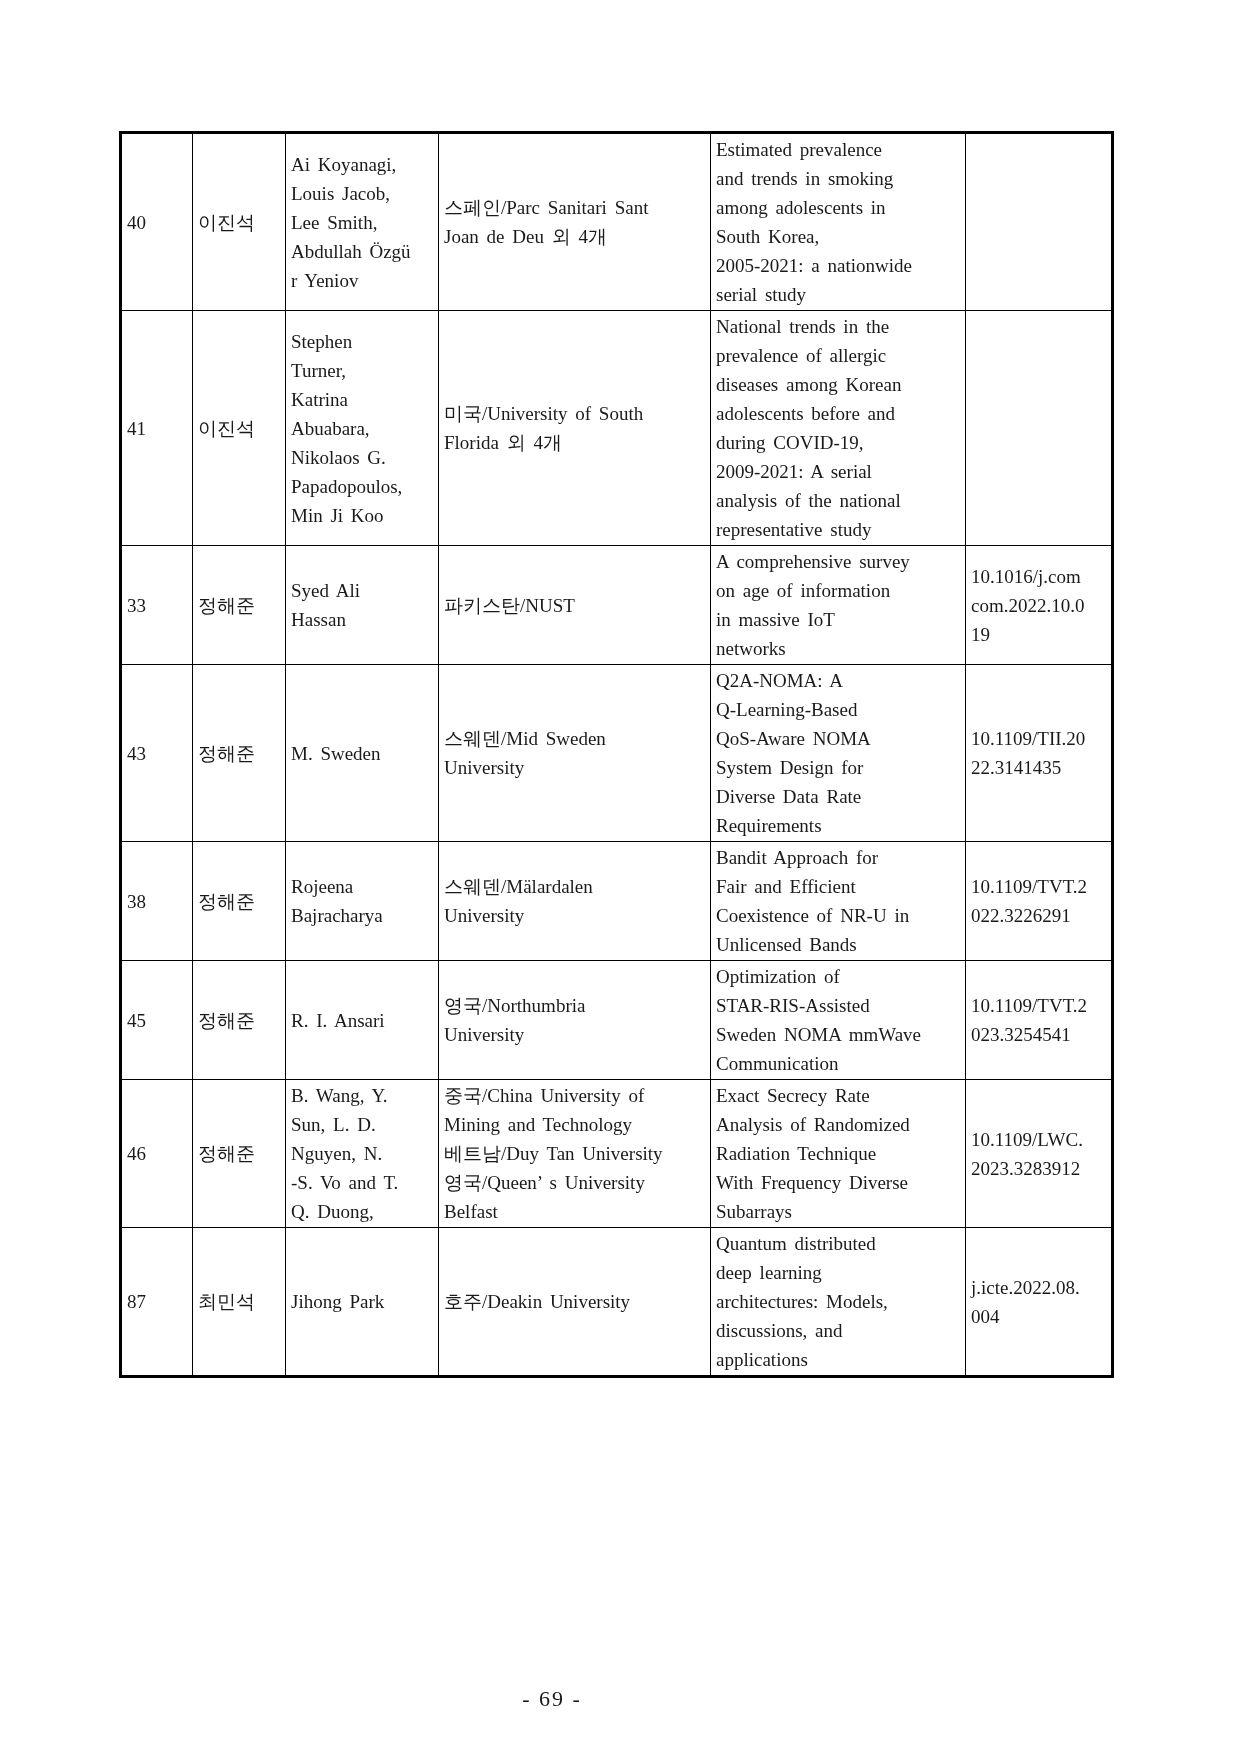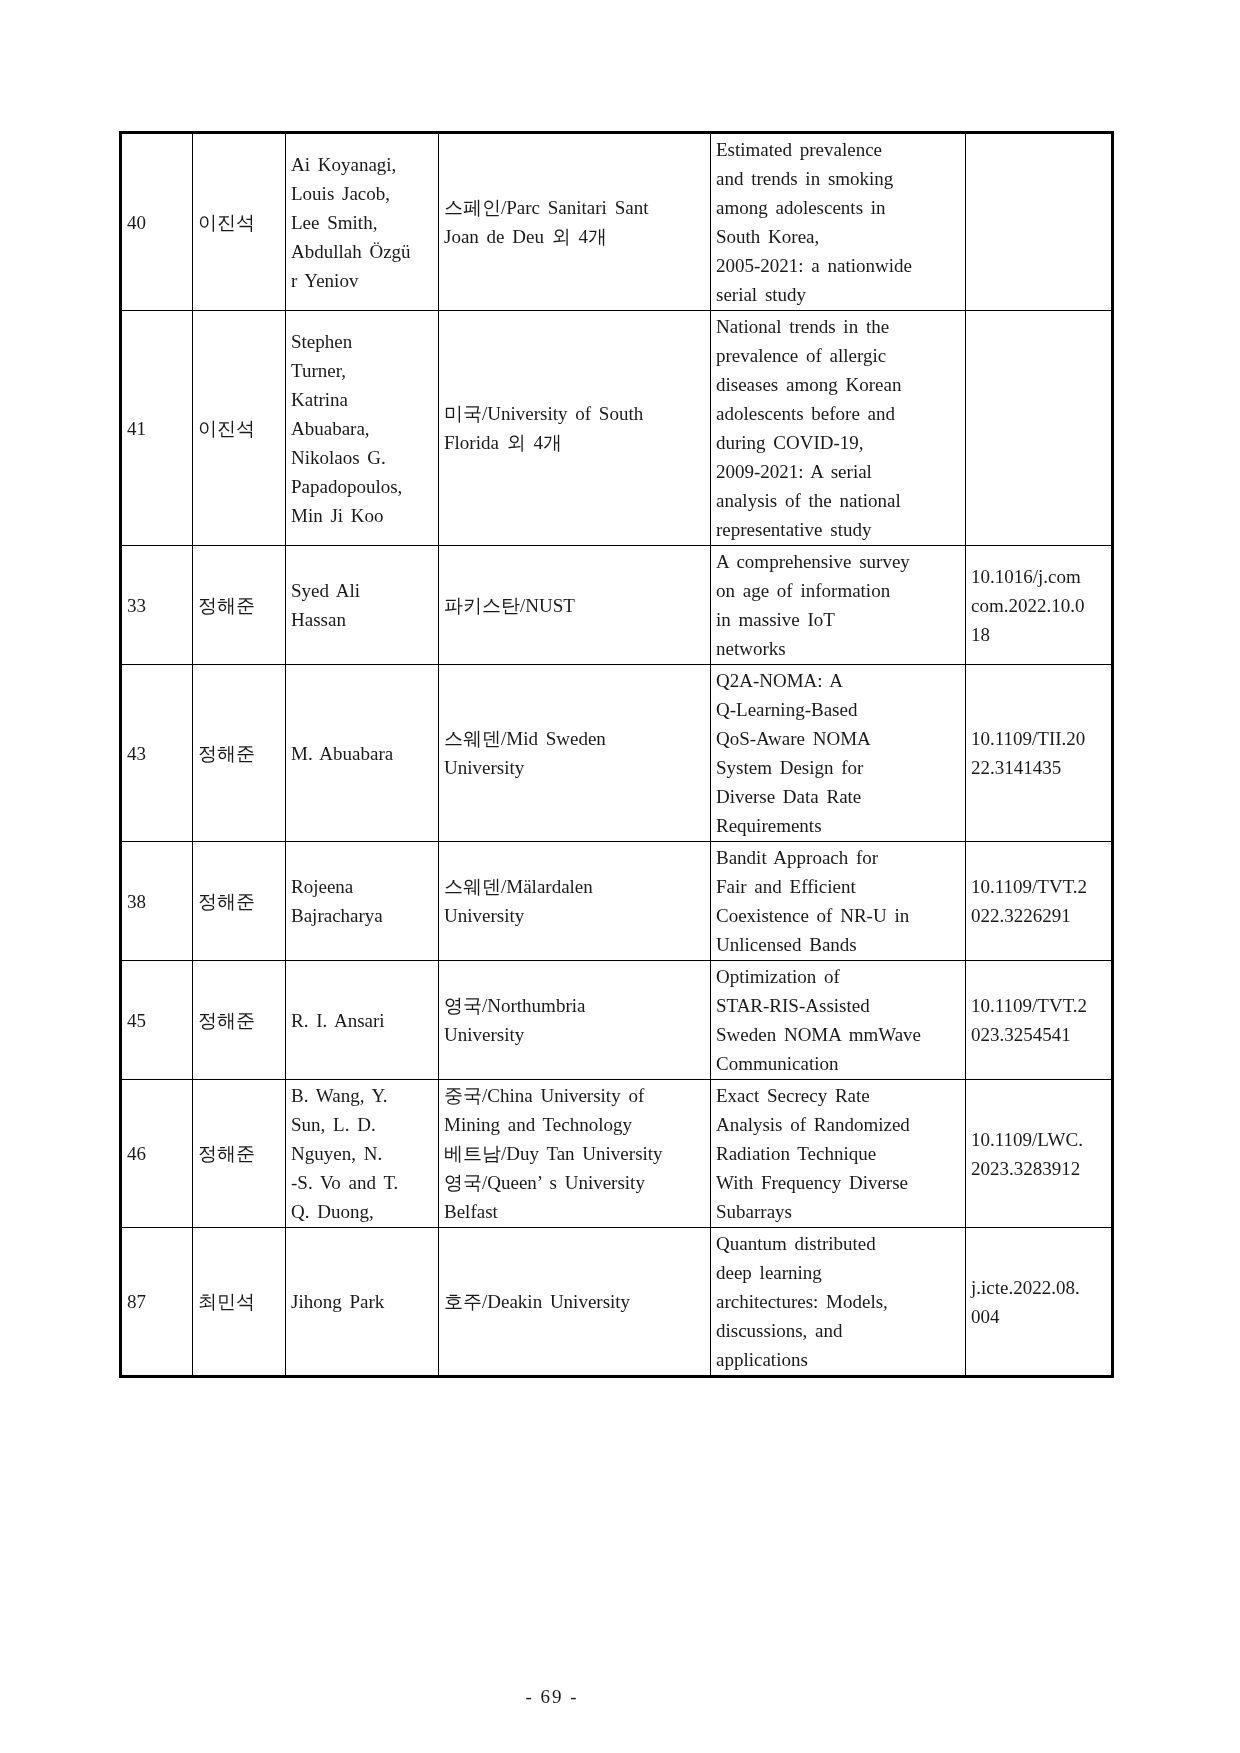"10.1016/j.com" td.pre { text: 18 -> 19 }
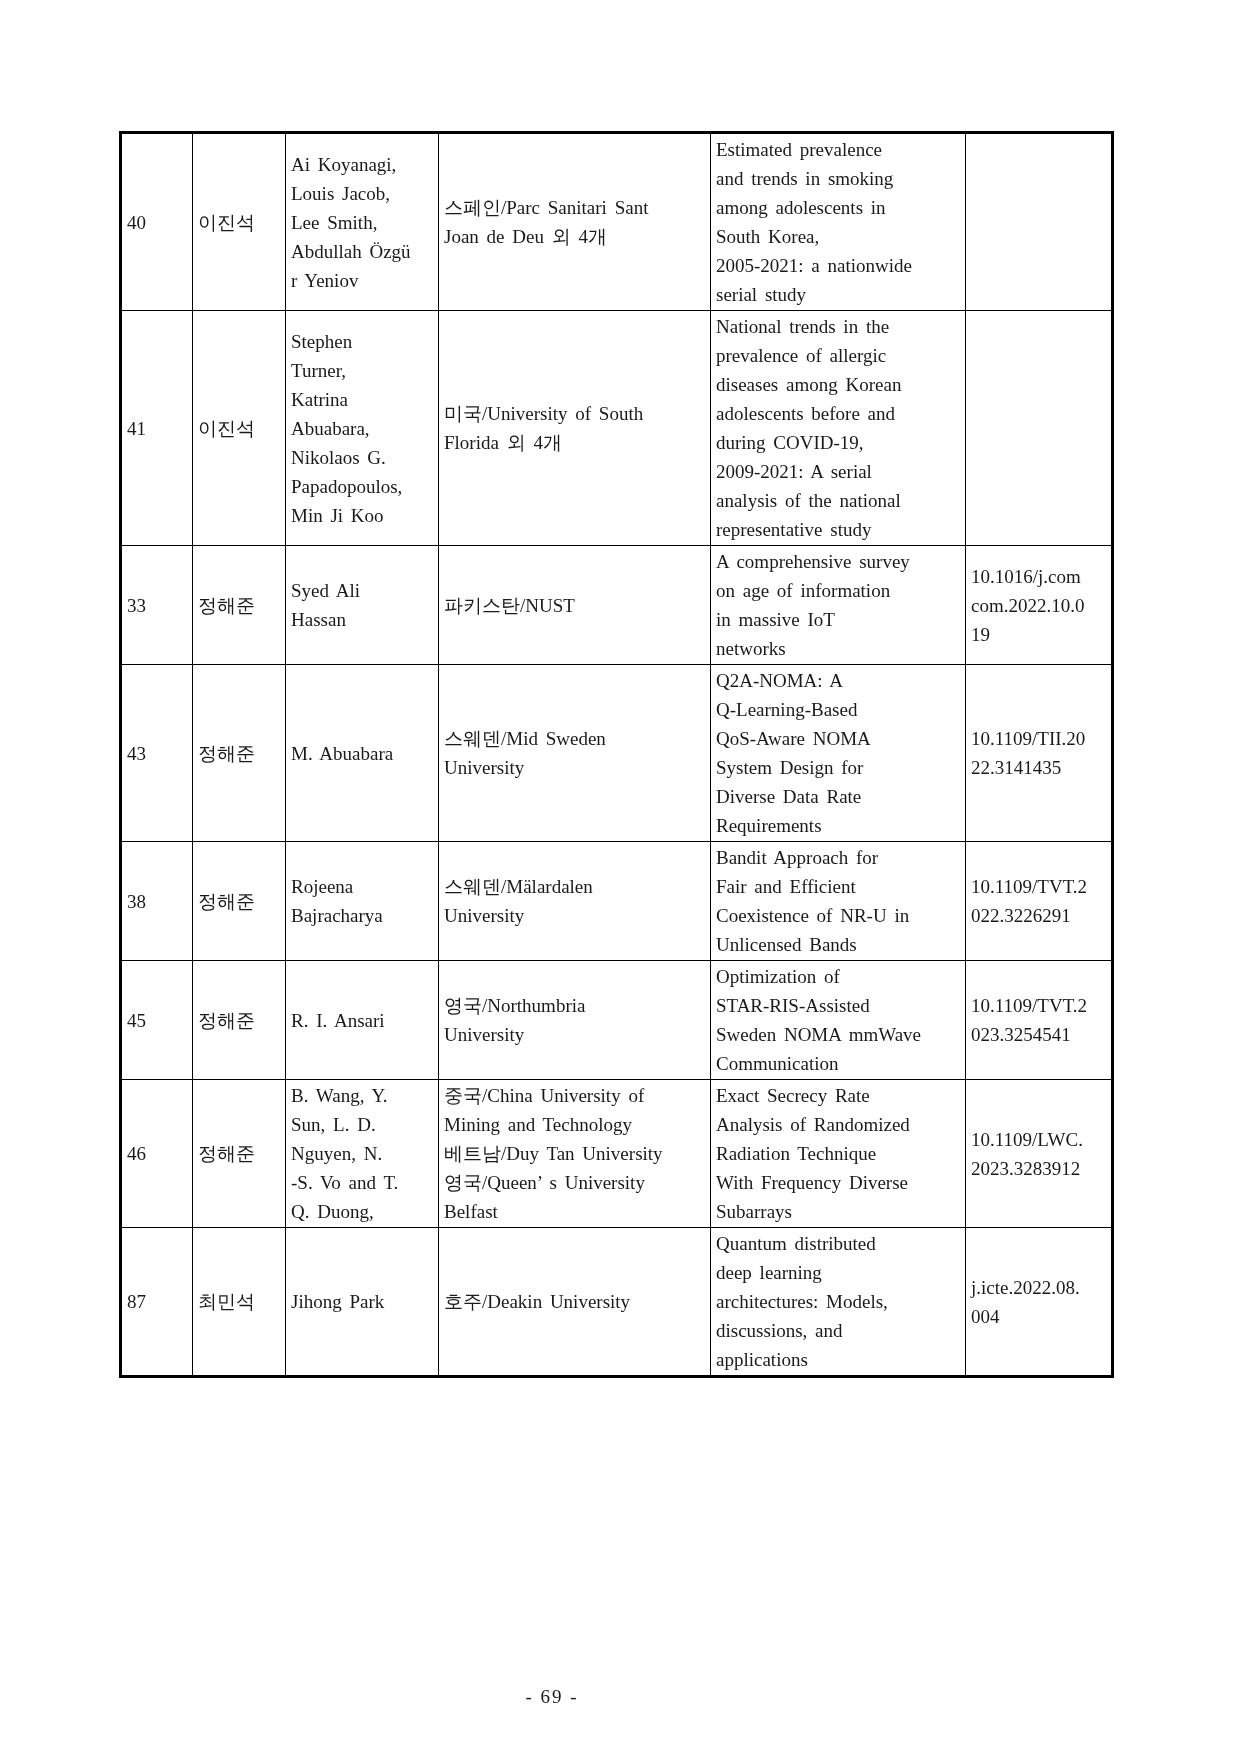"M. Abuabara" td.pre { text: Abuabara -> Sweden }
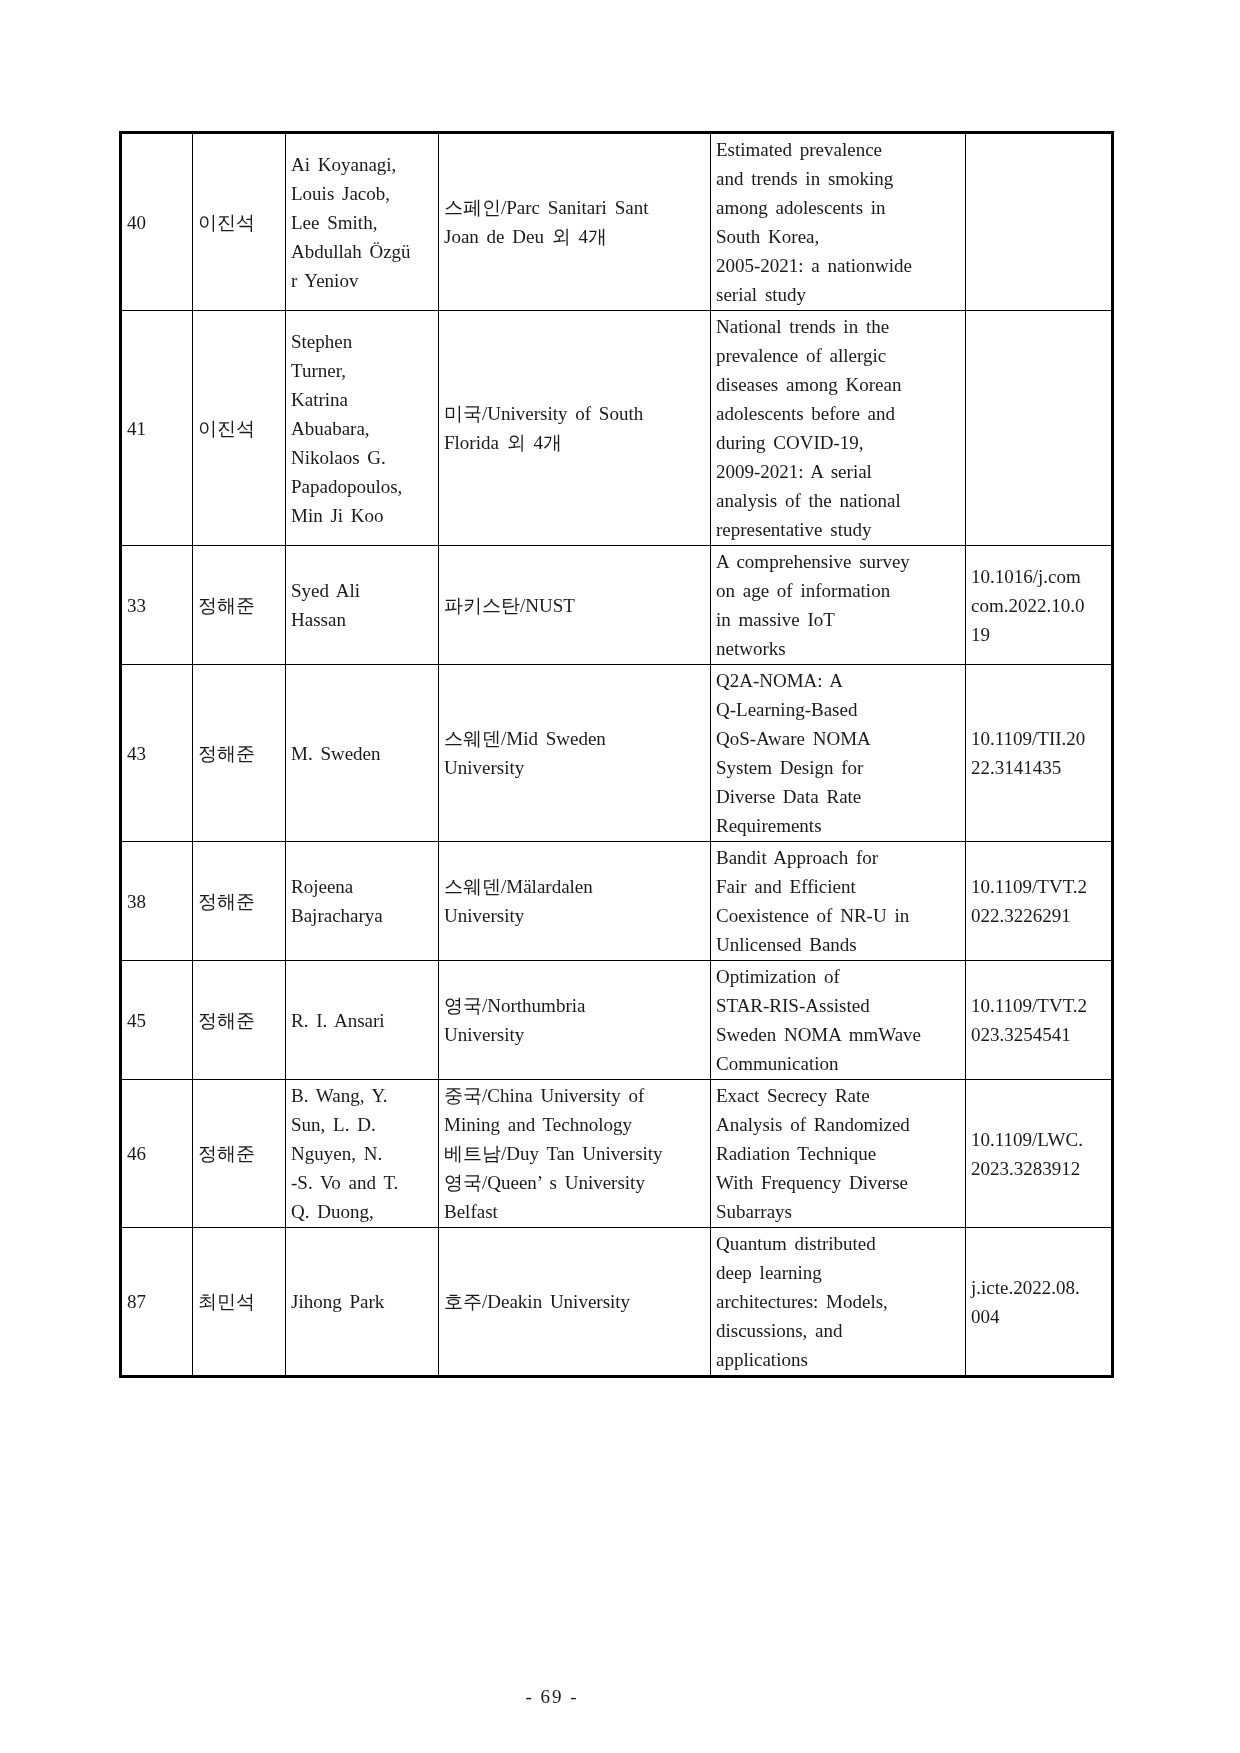"- 69 -" .footer { font-size: 19px -> 22px }
